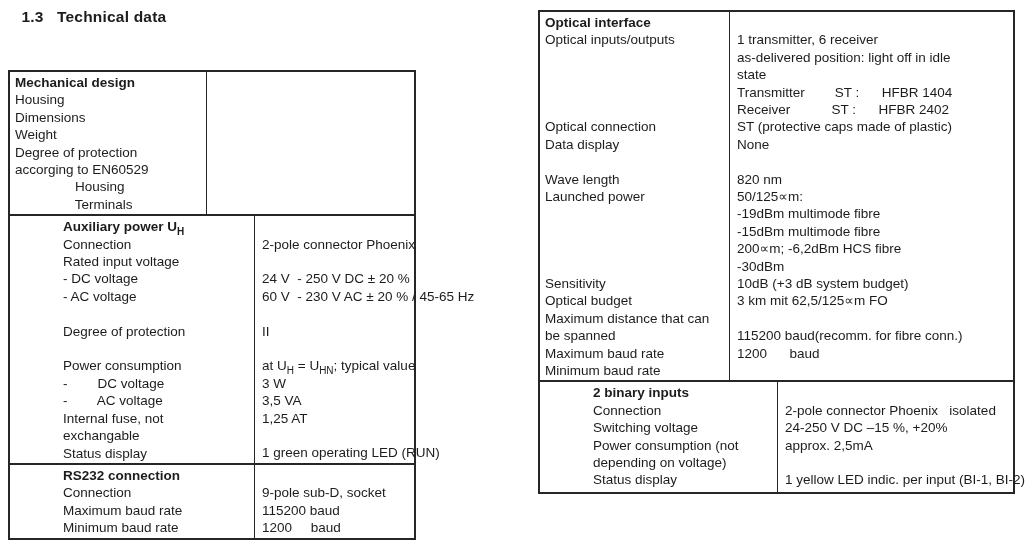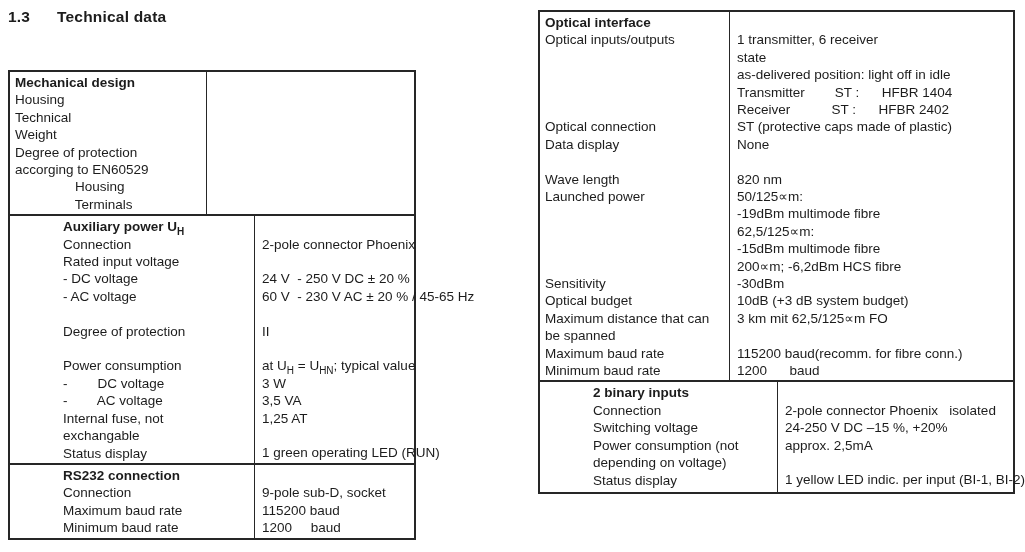"1.3 Technical data" .heading { text-align: none -> center }
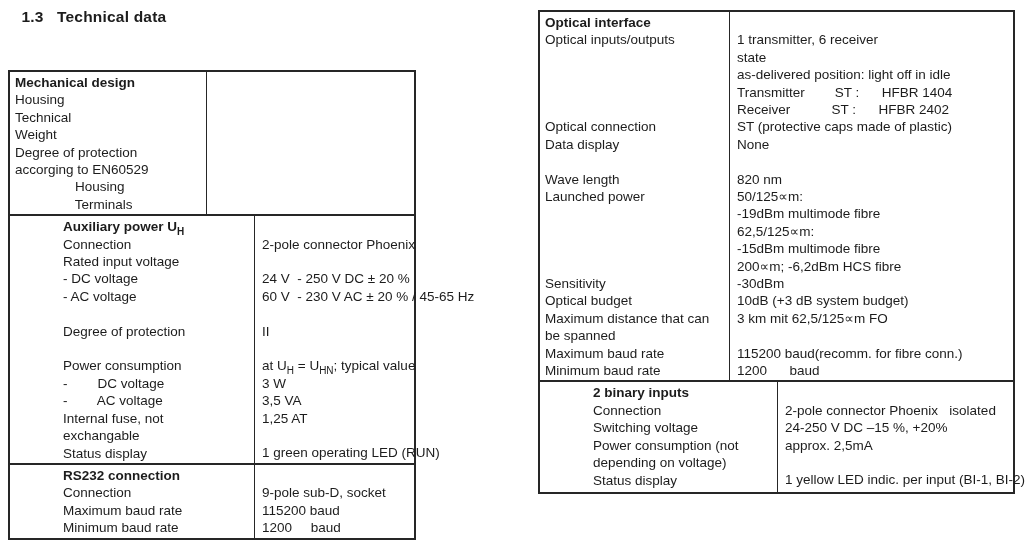"state" div.line { order: before "as-delivered position: light off in" -> after "as-delivered position: light off in" }
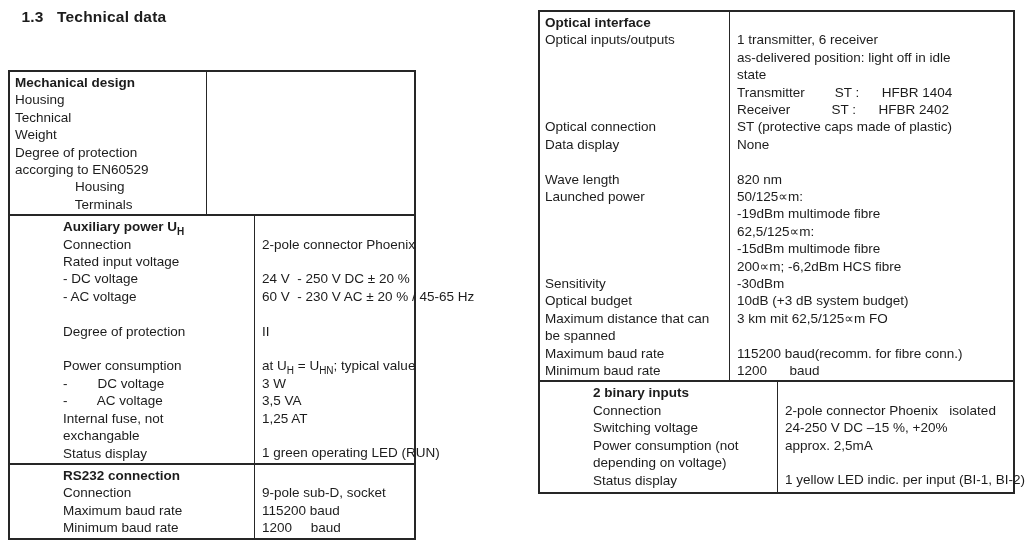"Technical" div.line { text: Technical -> Dimensions }
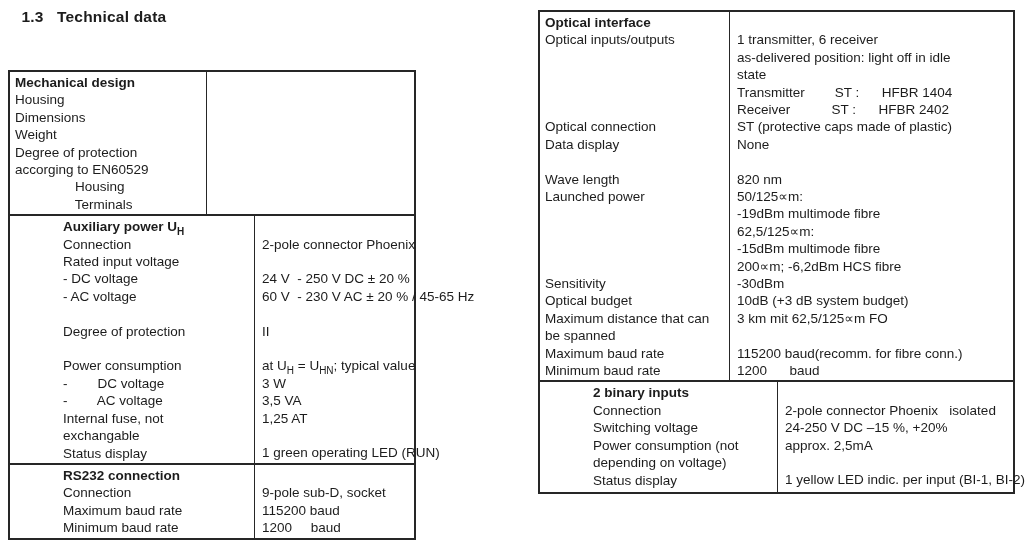"62,5/125∝m:" div.line { html: <div>62,5/125∝m:</div> -> none }
